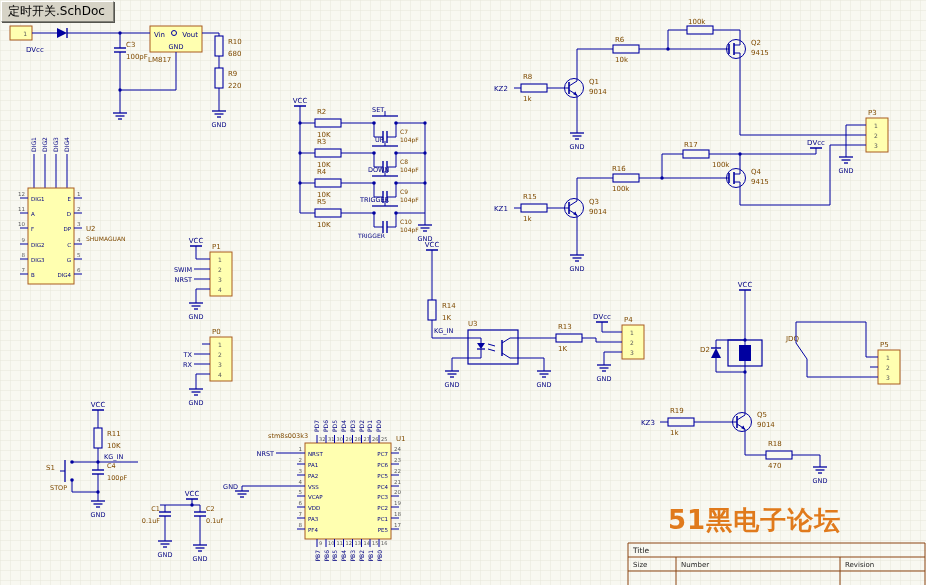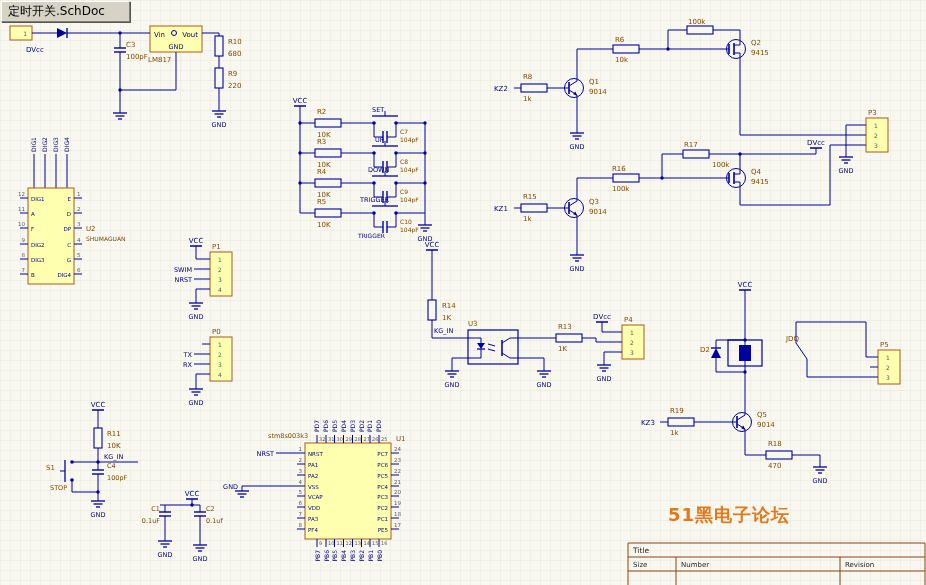"定时开关.SchDoc" .doc-tab { padding: 2px 24px 3px 6px -> 2px 8px 3px 6px }
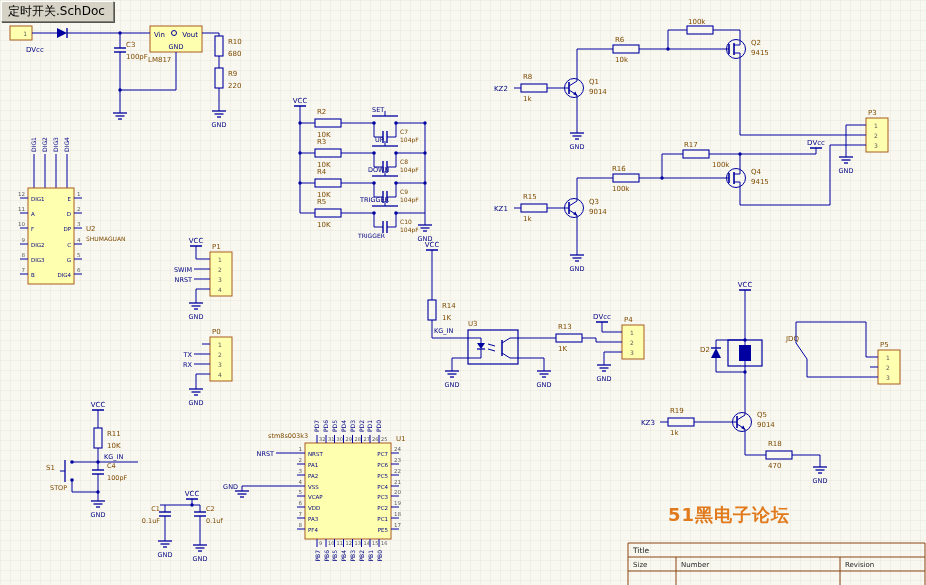"51黑电子论坛" .watermark { font-size: 18px -> 26px }
